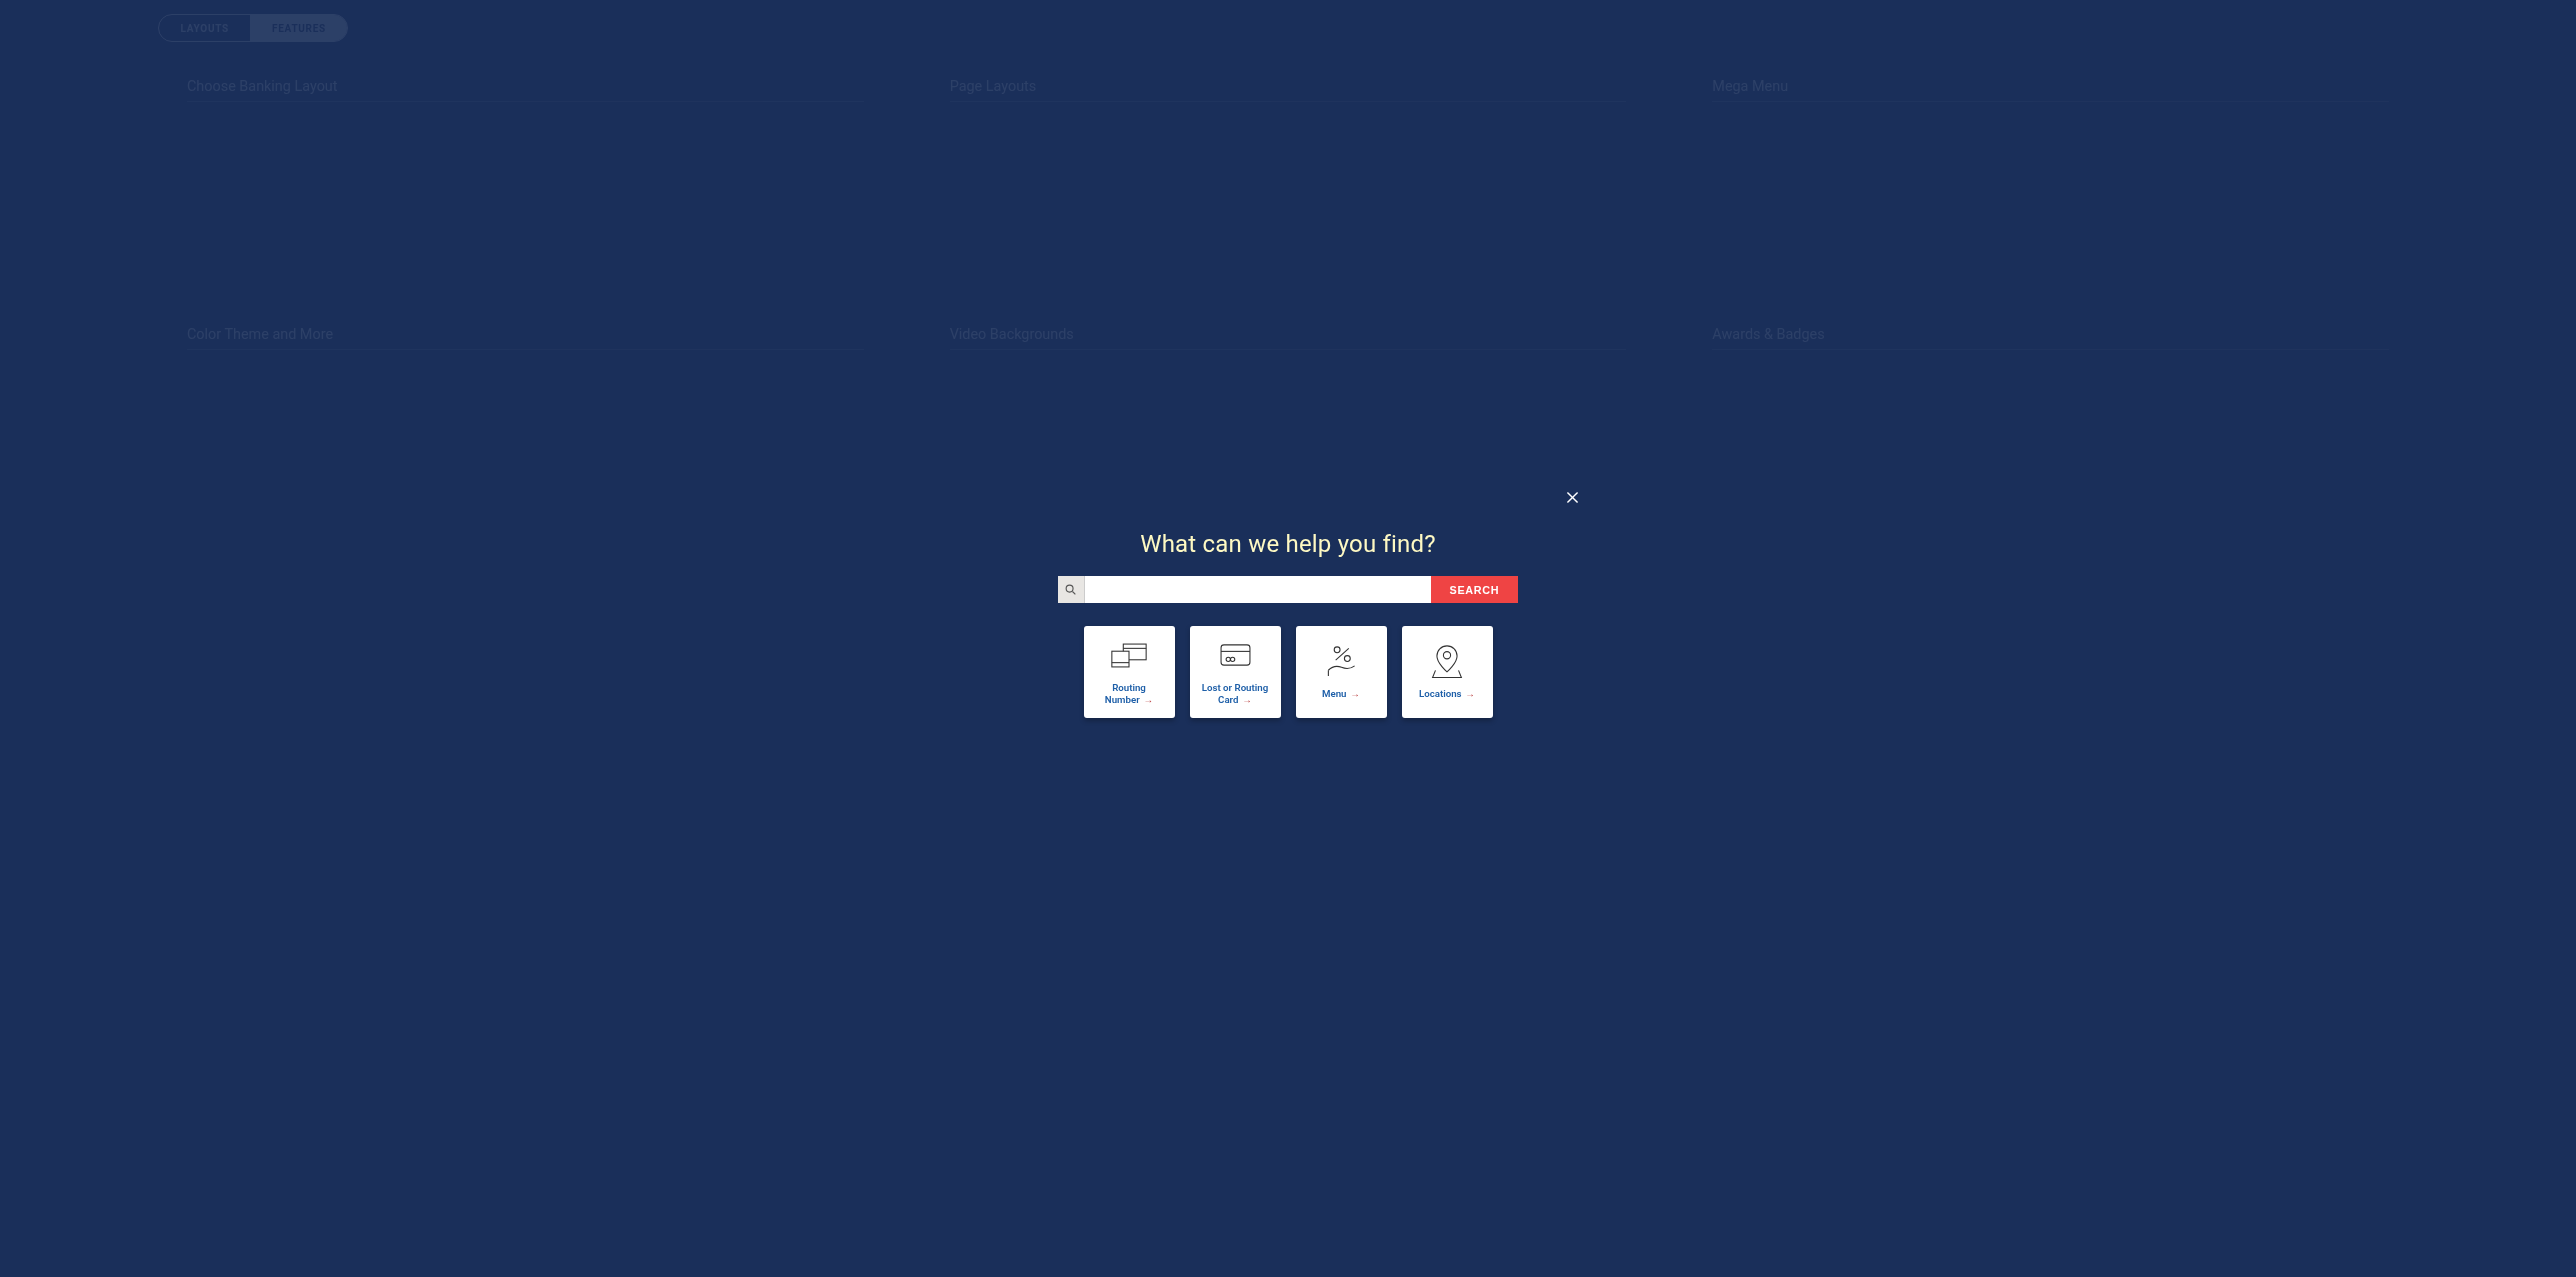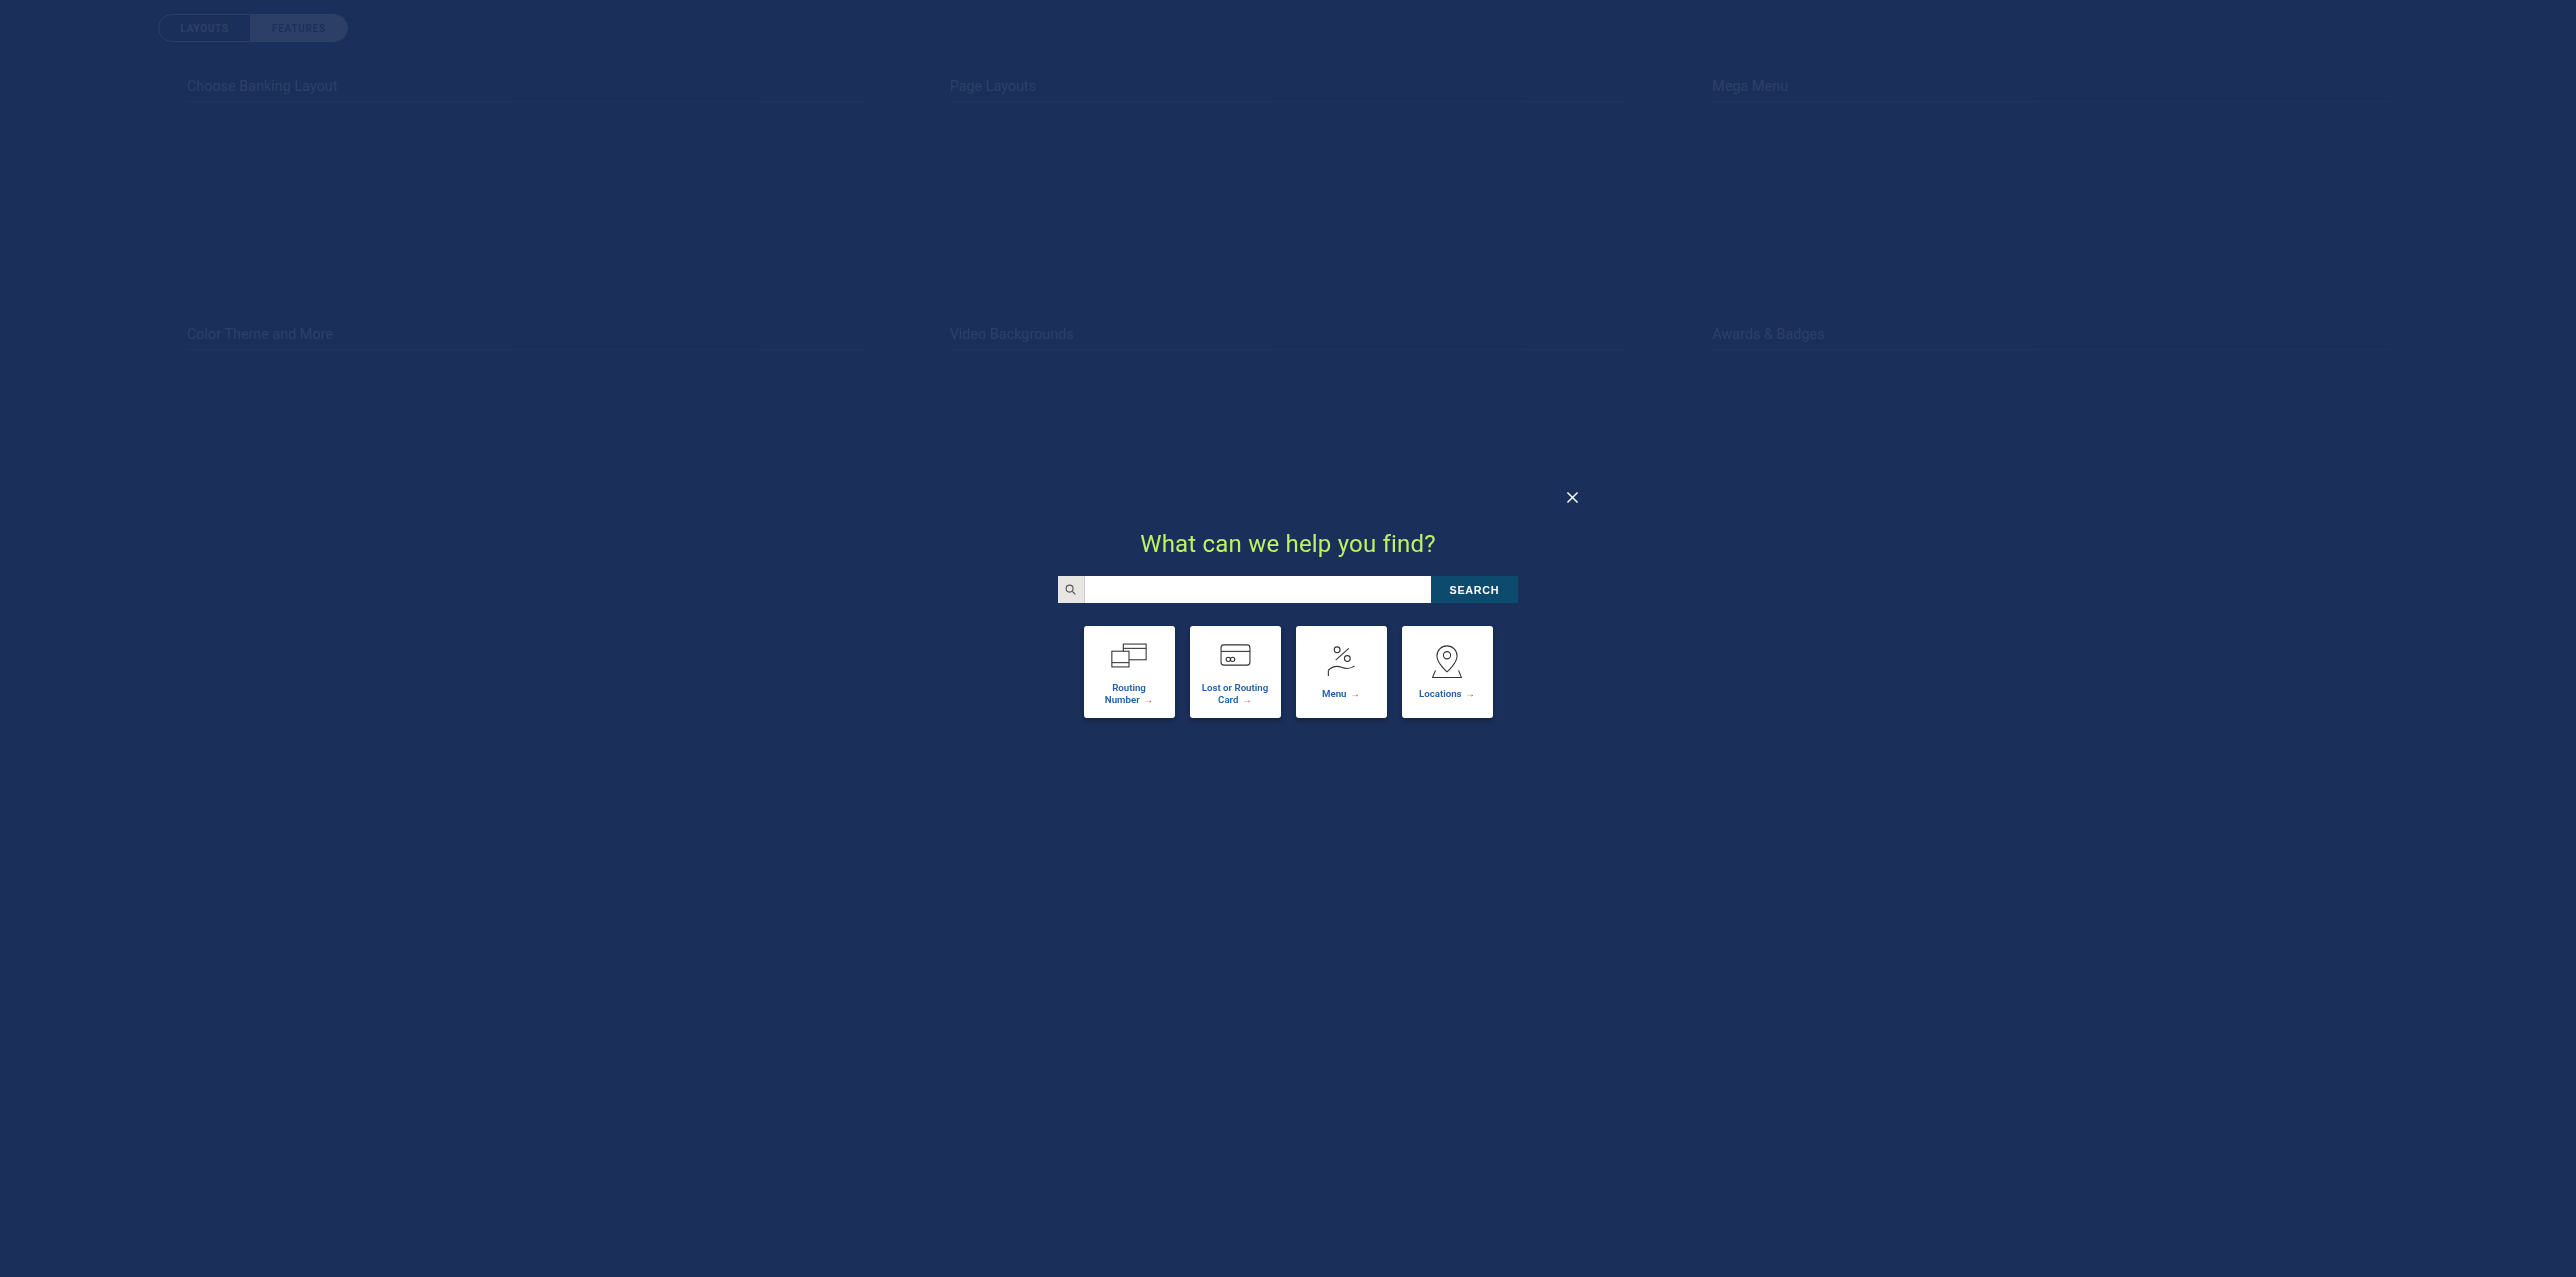"What can we help you" .modal-title { color: #bef264 -> #fef9c3 }
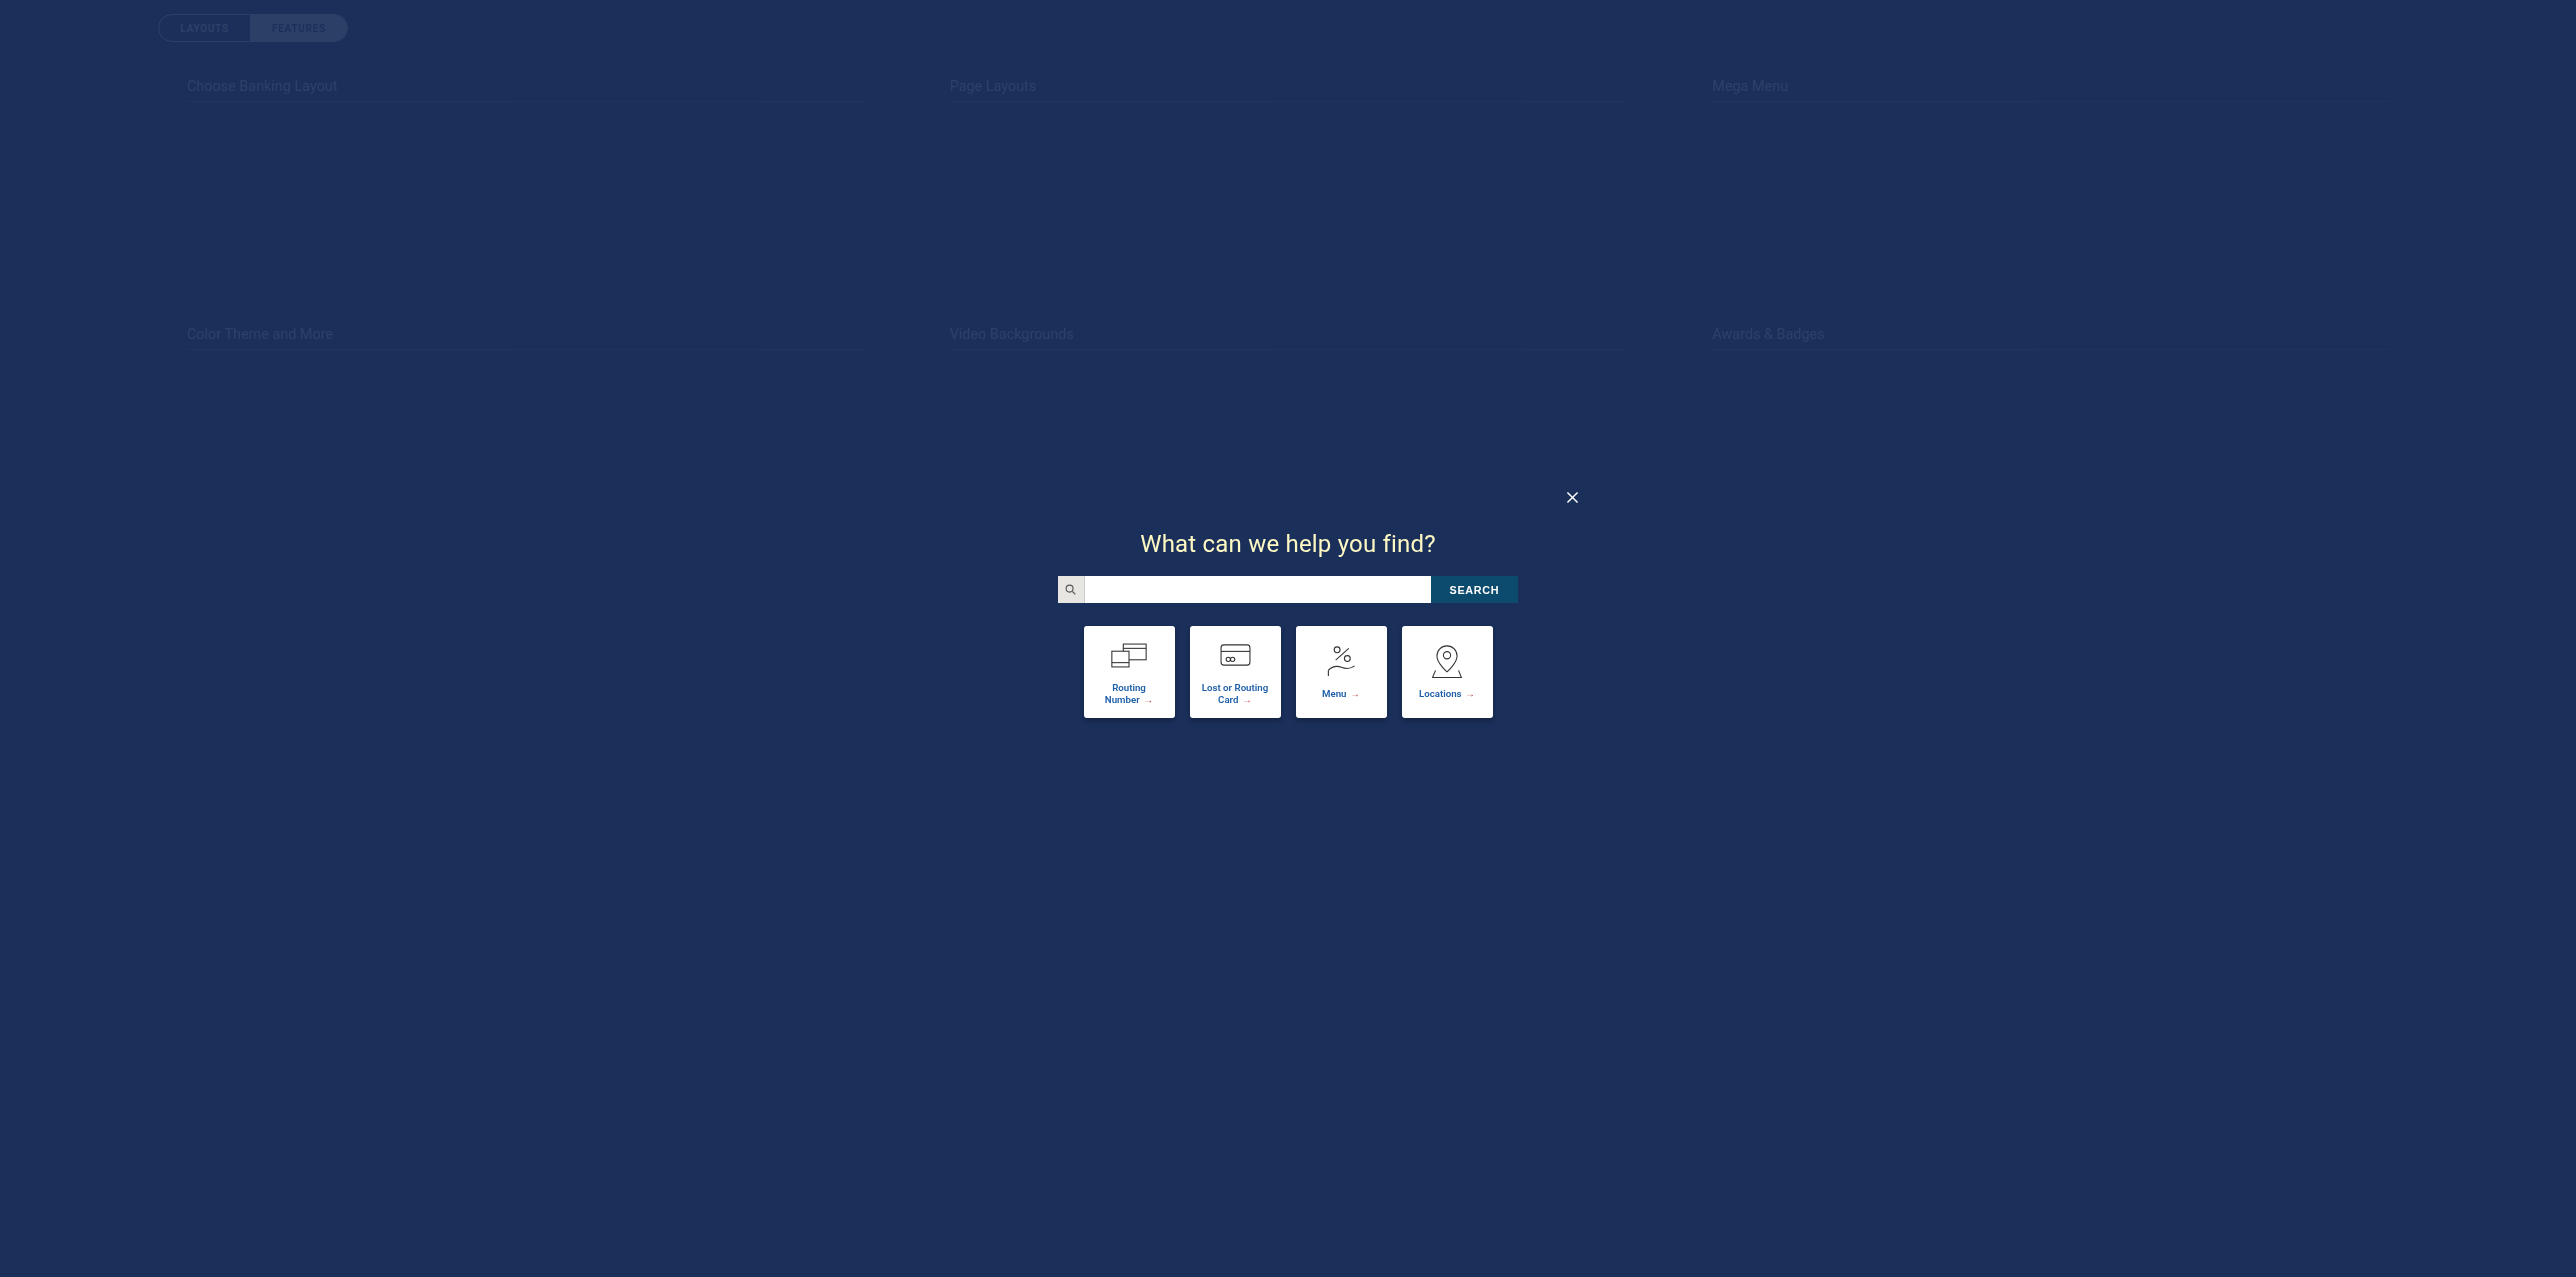"SEARCH" .search-btn { background: #0c4a6e -> #ef4444 }
